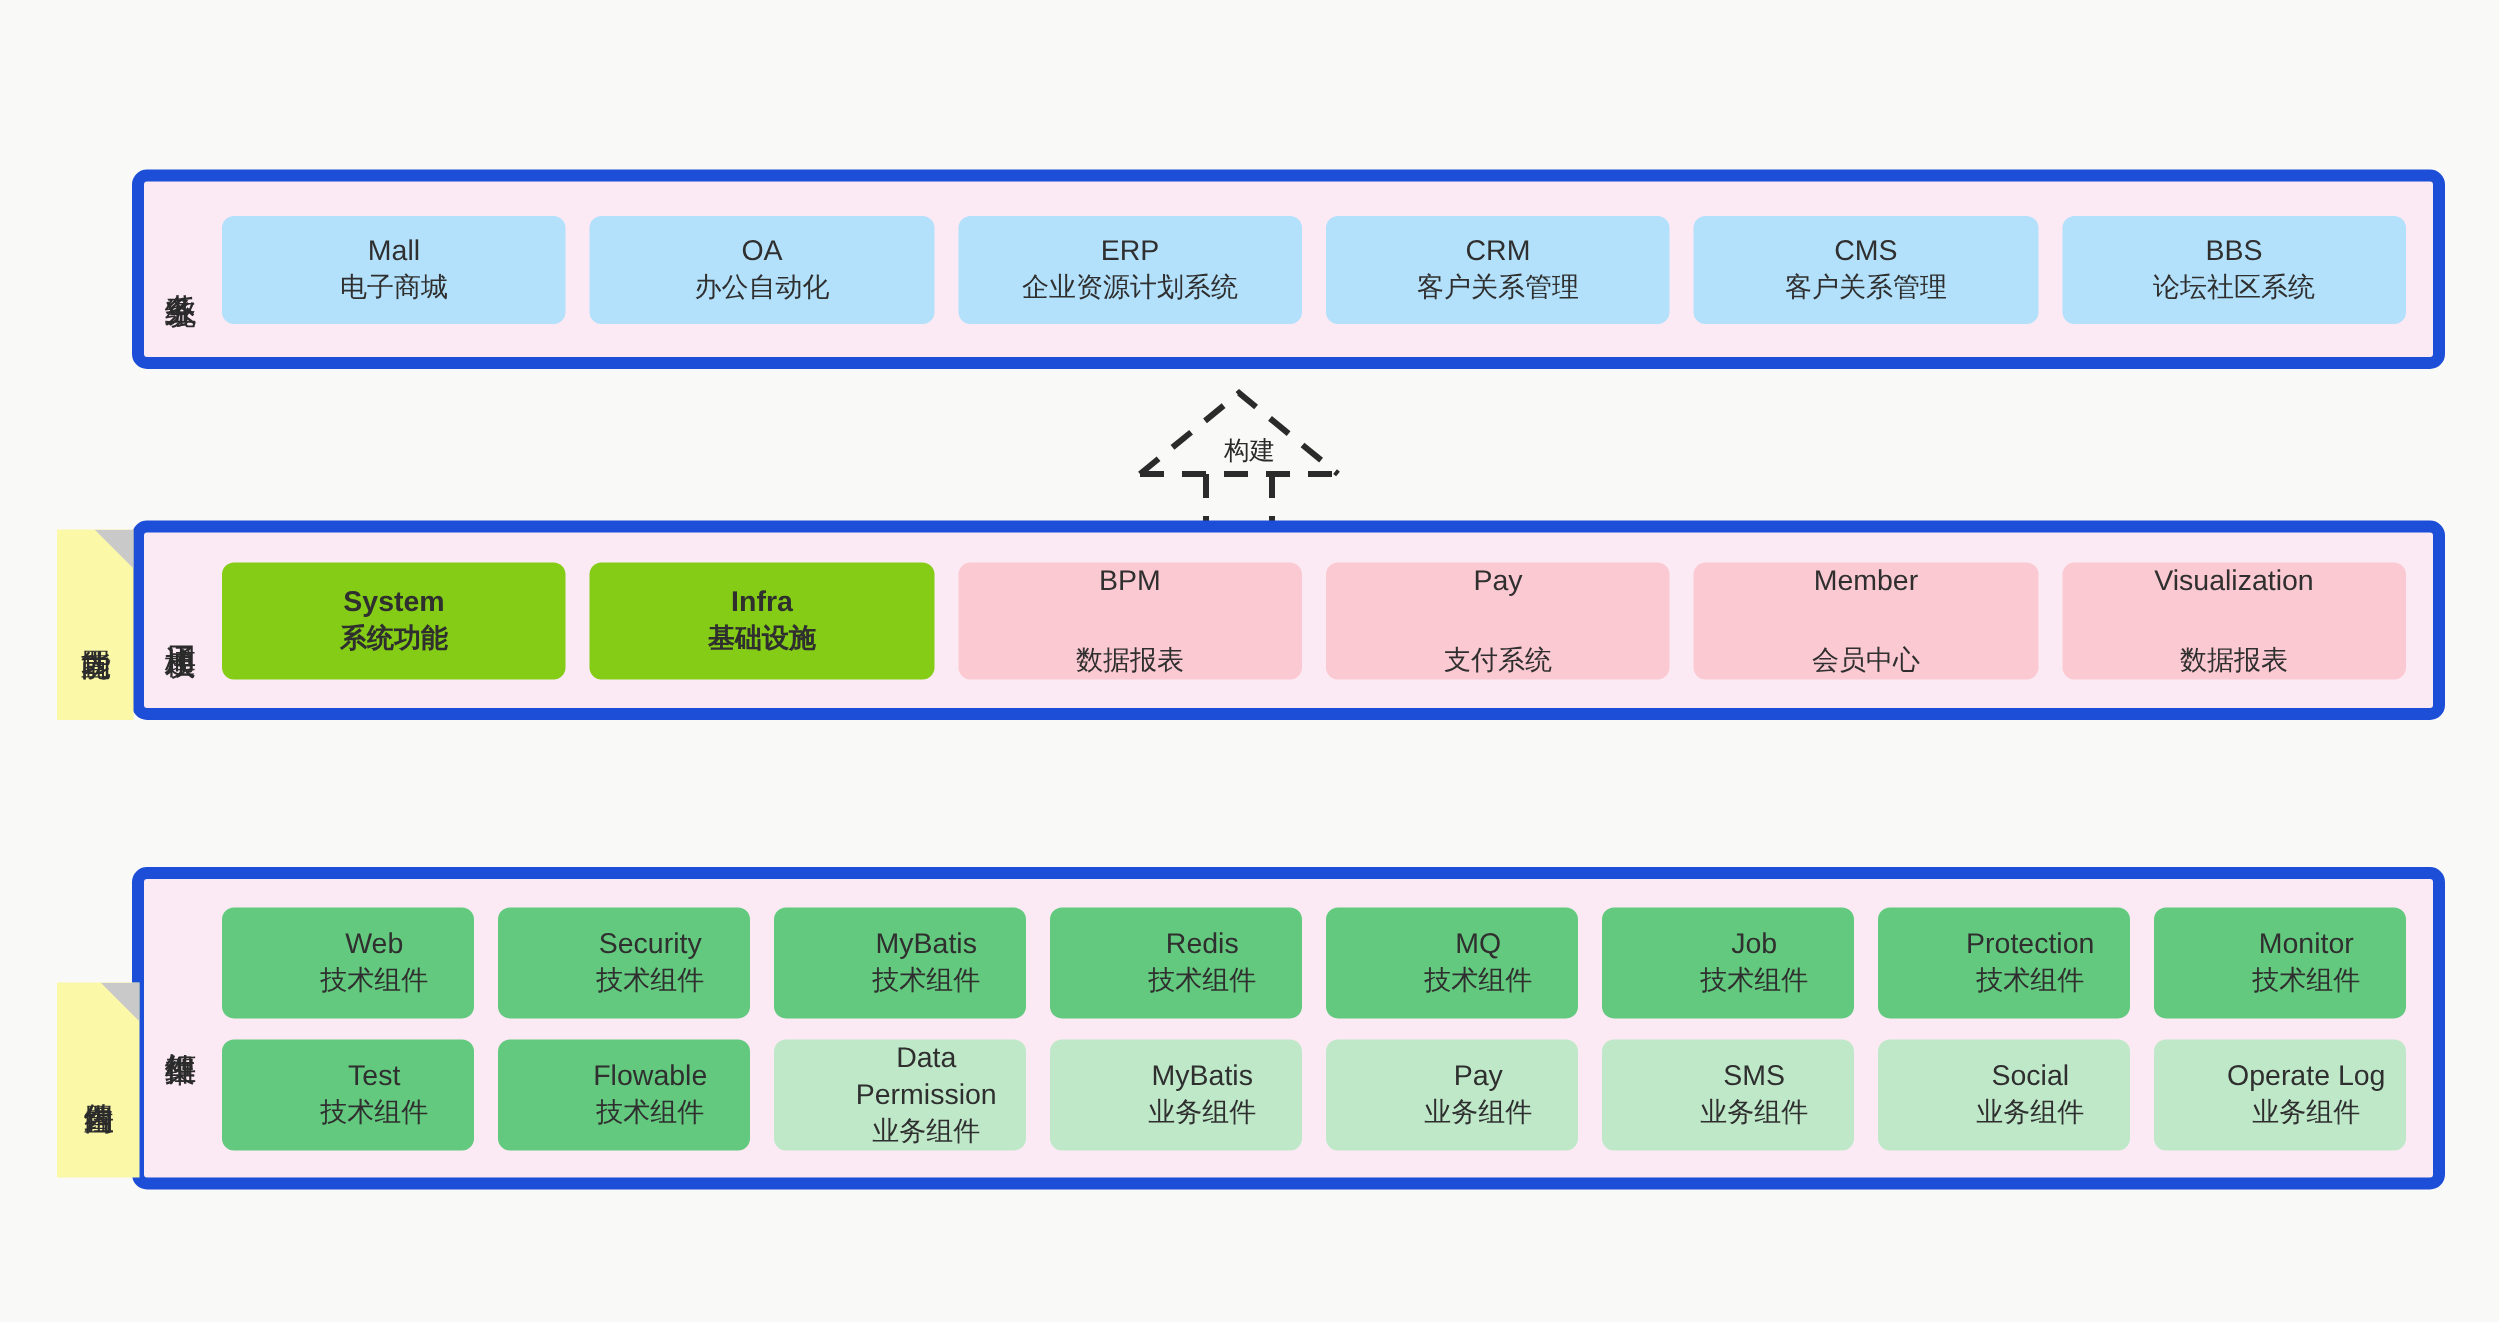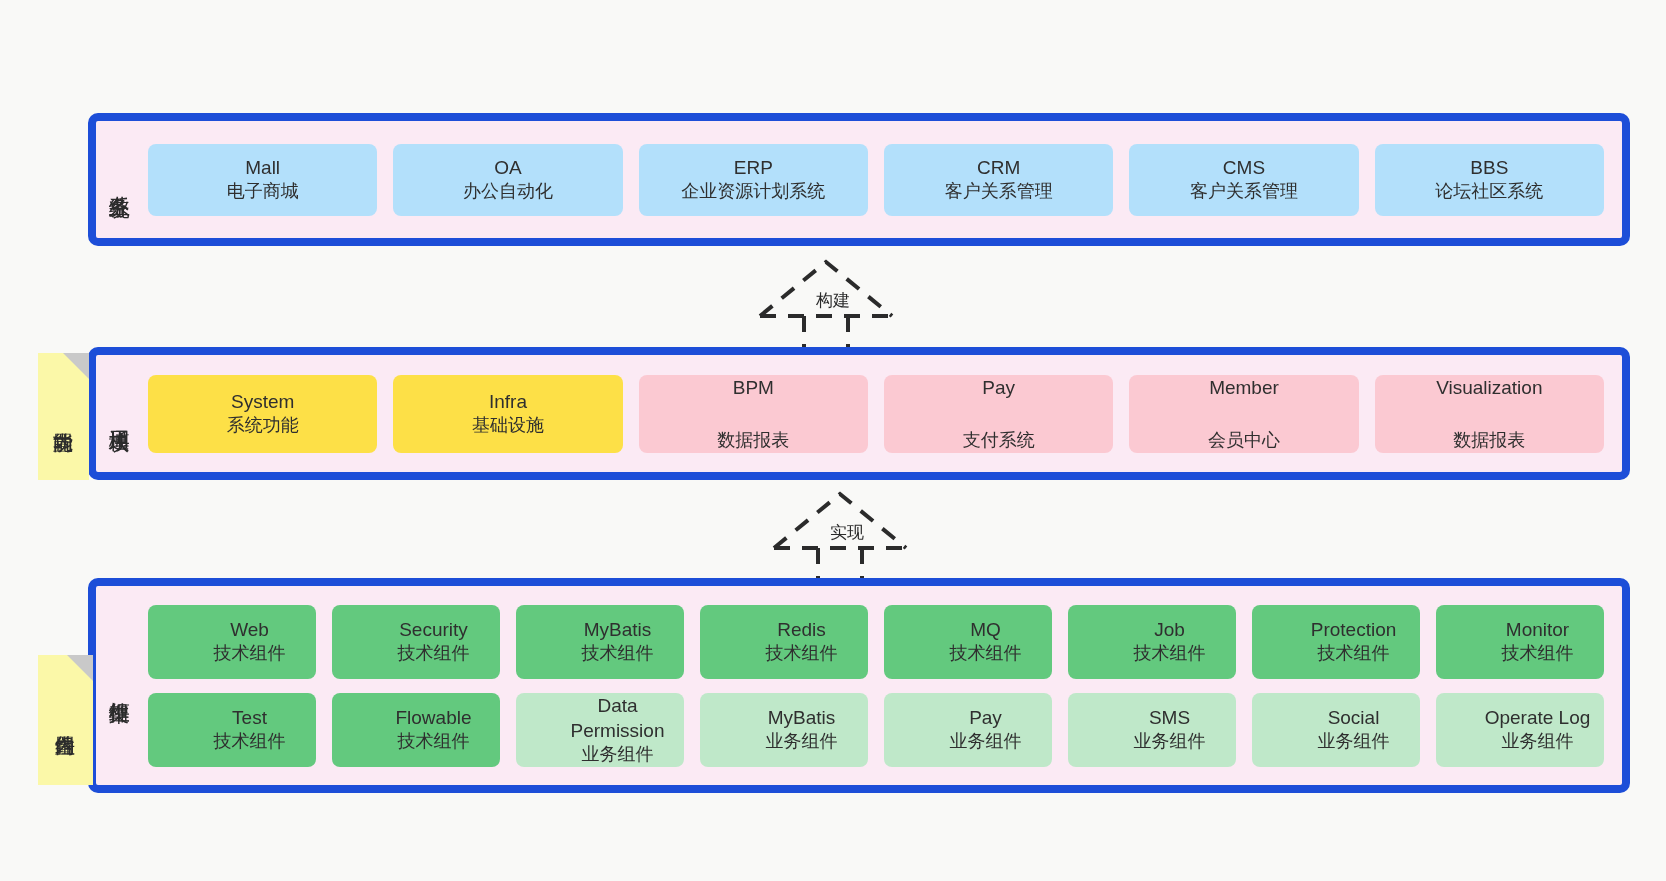"System" .c-red { background: #fde047 -> #84cc16; font-weight: none -> bold }
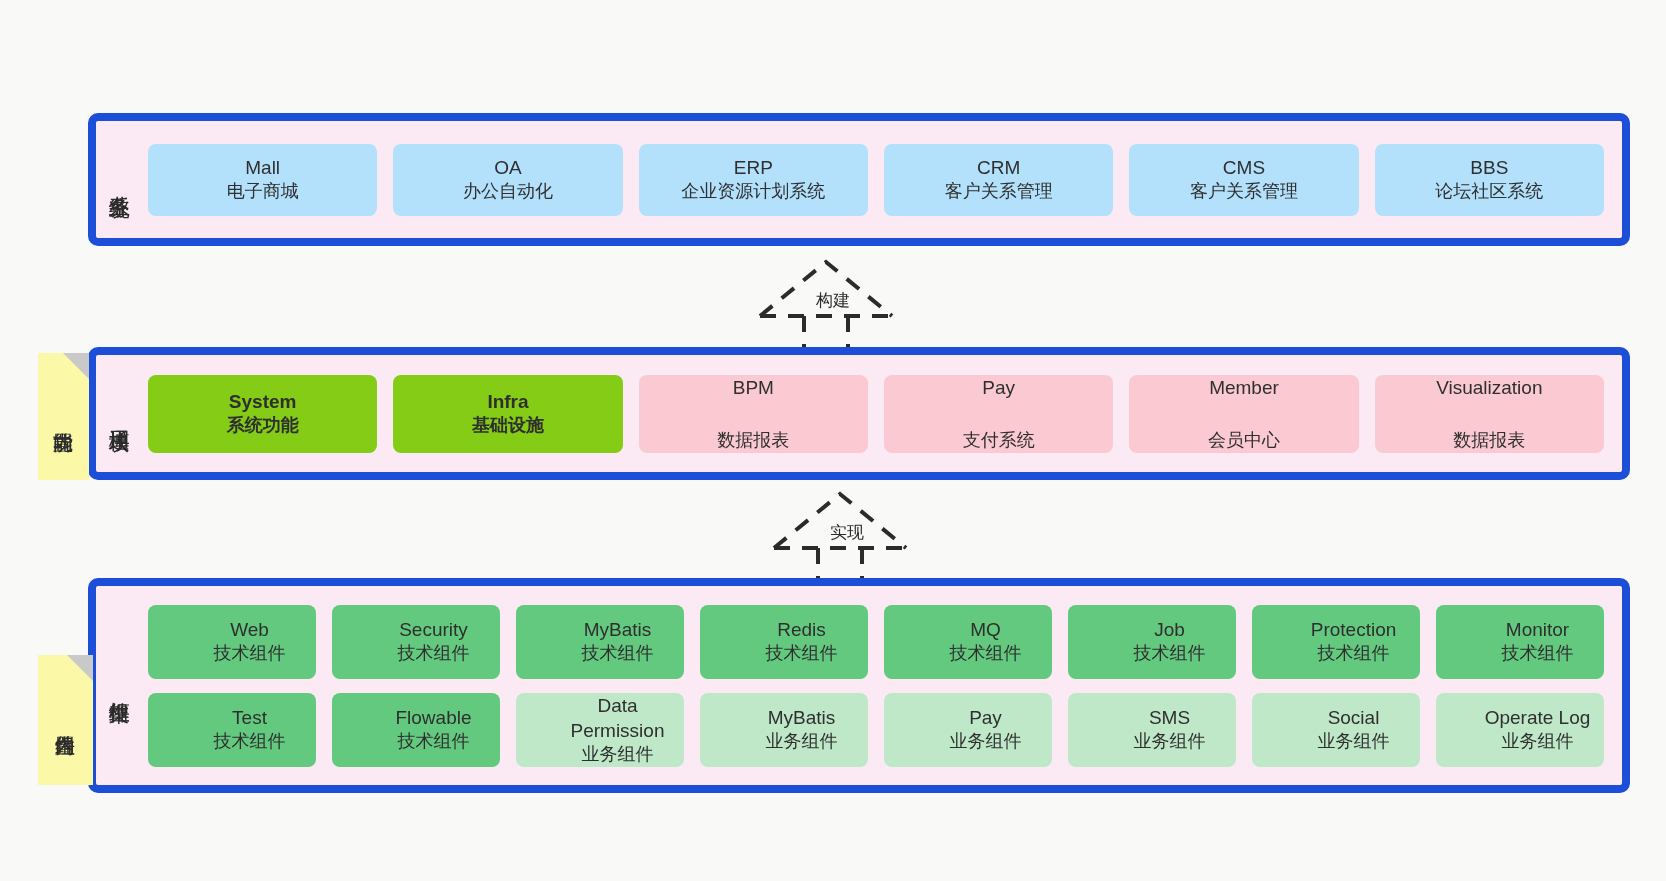"实现" div.uml-arrow { html: <div> <svg> <path></path> <path></path> <path></path> </svg> <span>实现</span> </div> -> none }
